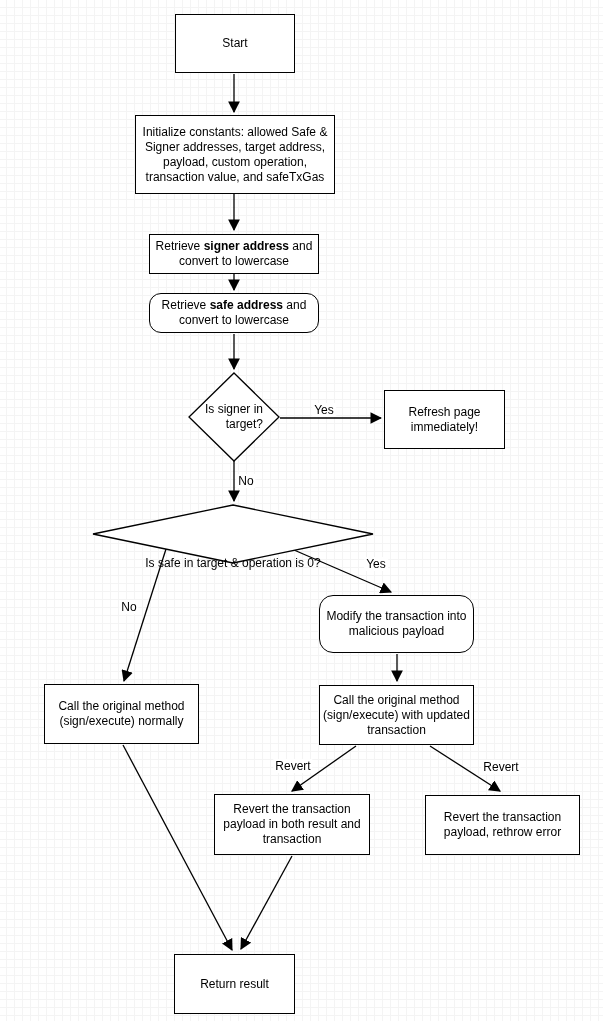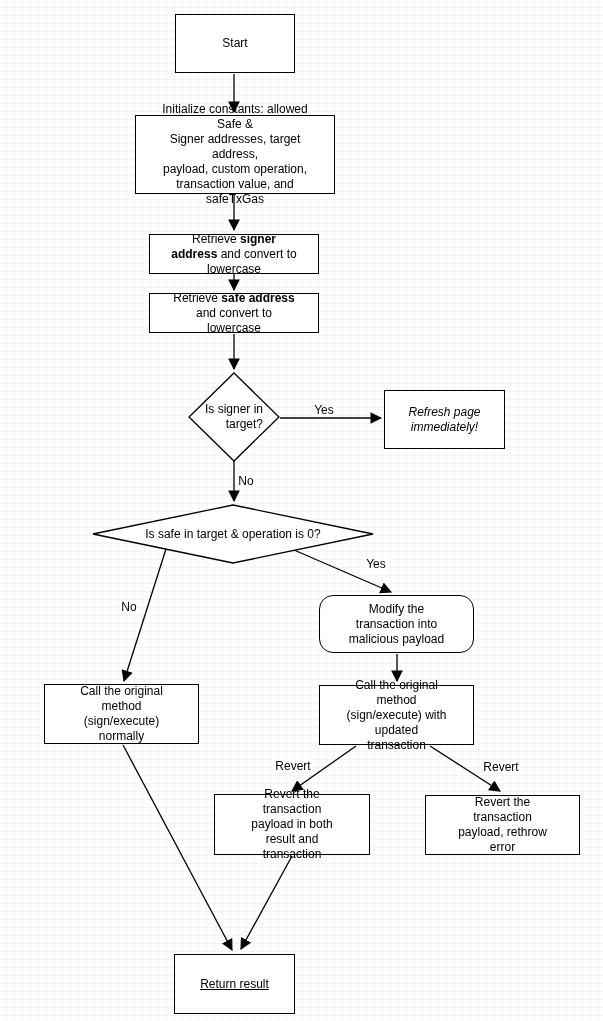"Start" .node { padding: 2px 21px -> 2px 0 }
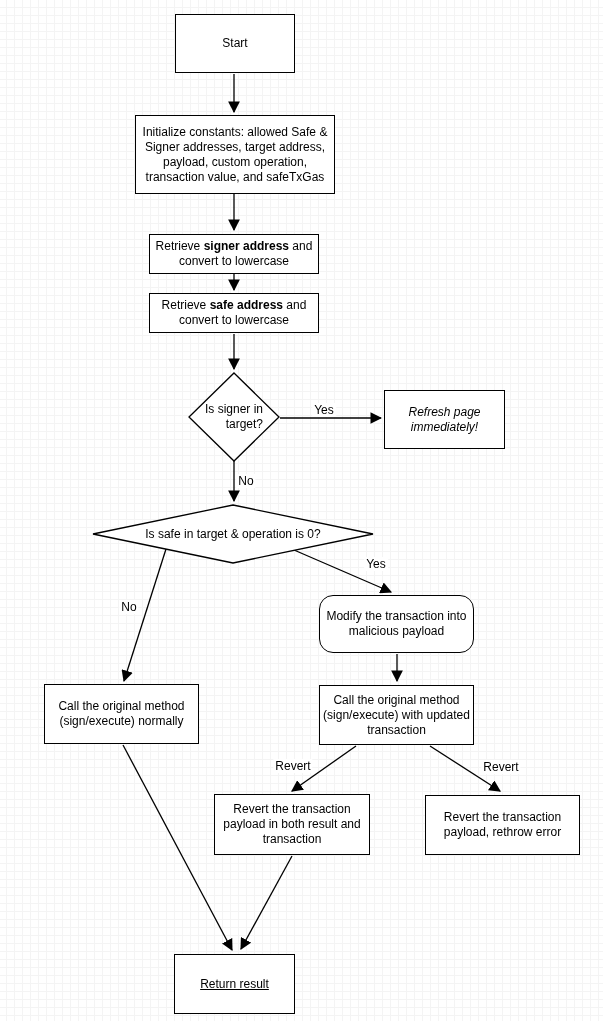"Retrieve safe address and convert" div.node { border-radius: none -> 12px }
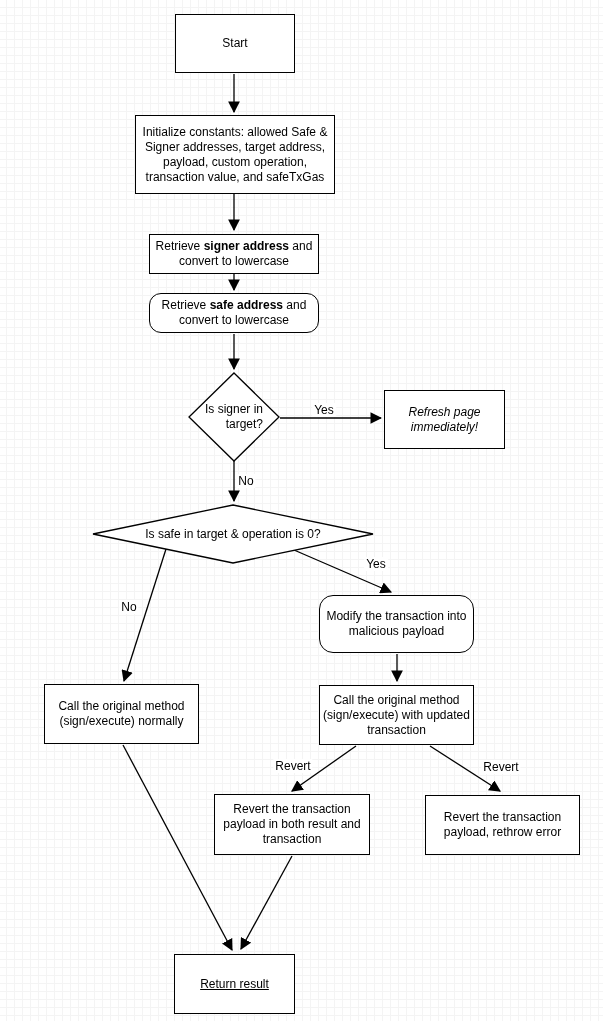"Refresh page" div.node { font-style: italic -> none }
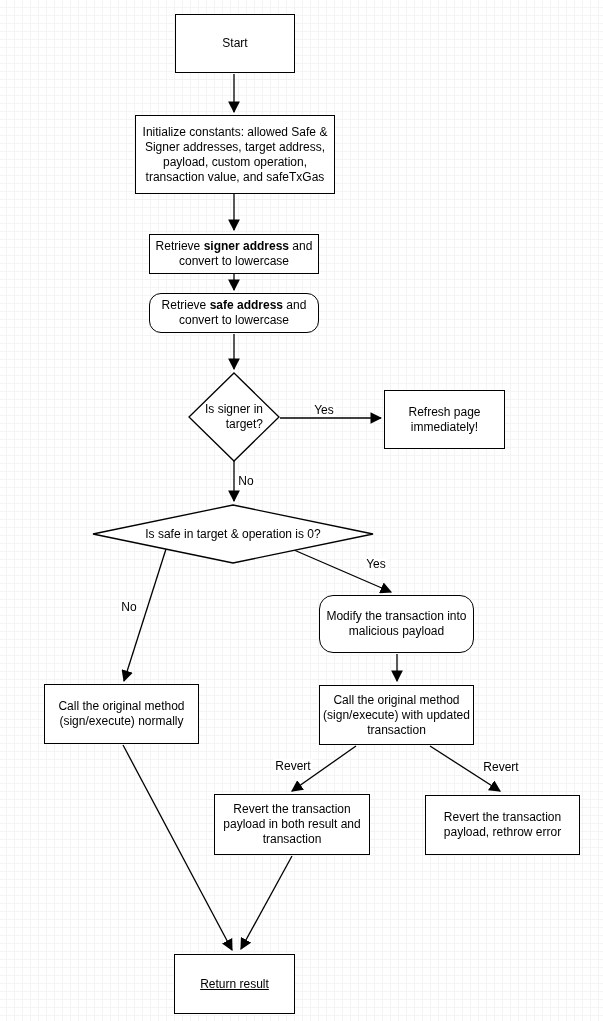"Is safe in target &" div.dlabel { top: 505px -> 534px }
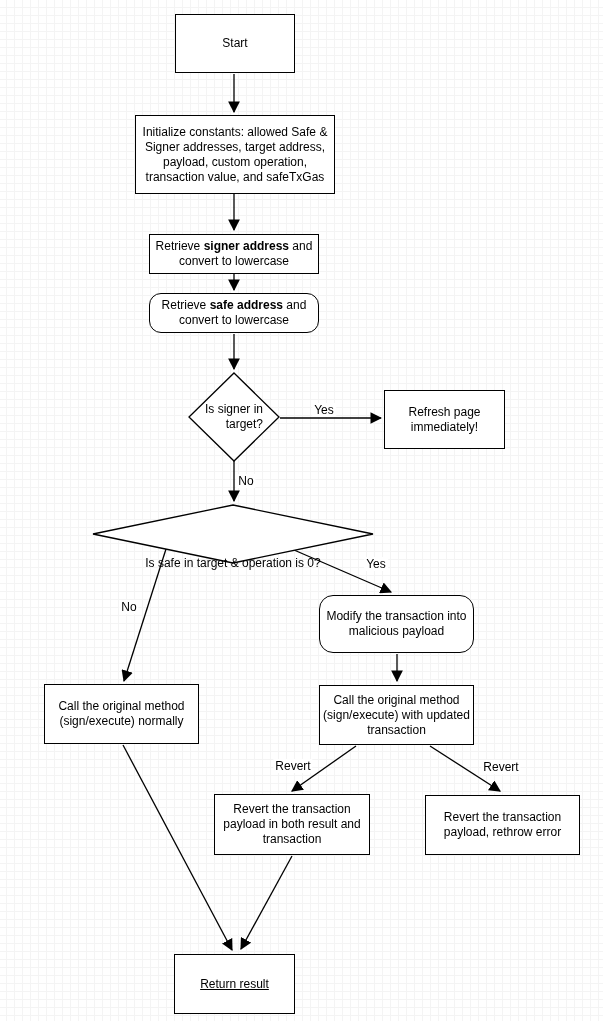"Return result" div.node { text-decoration: underline -> none }
